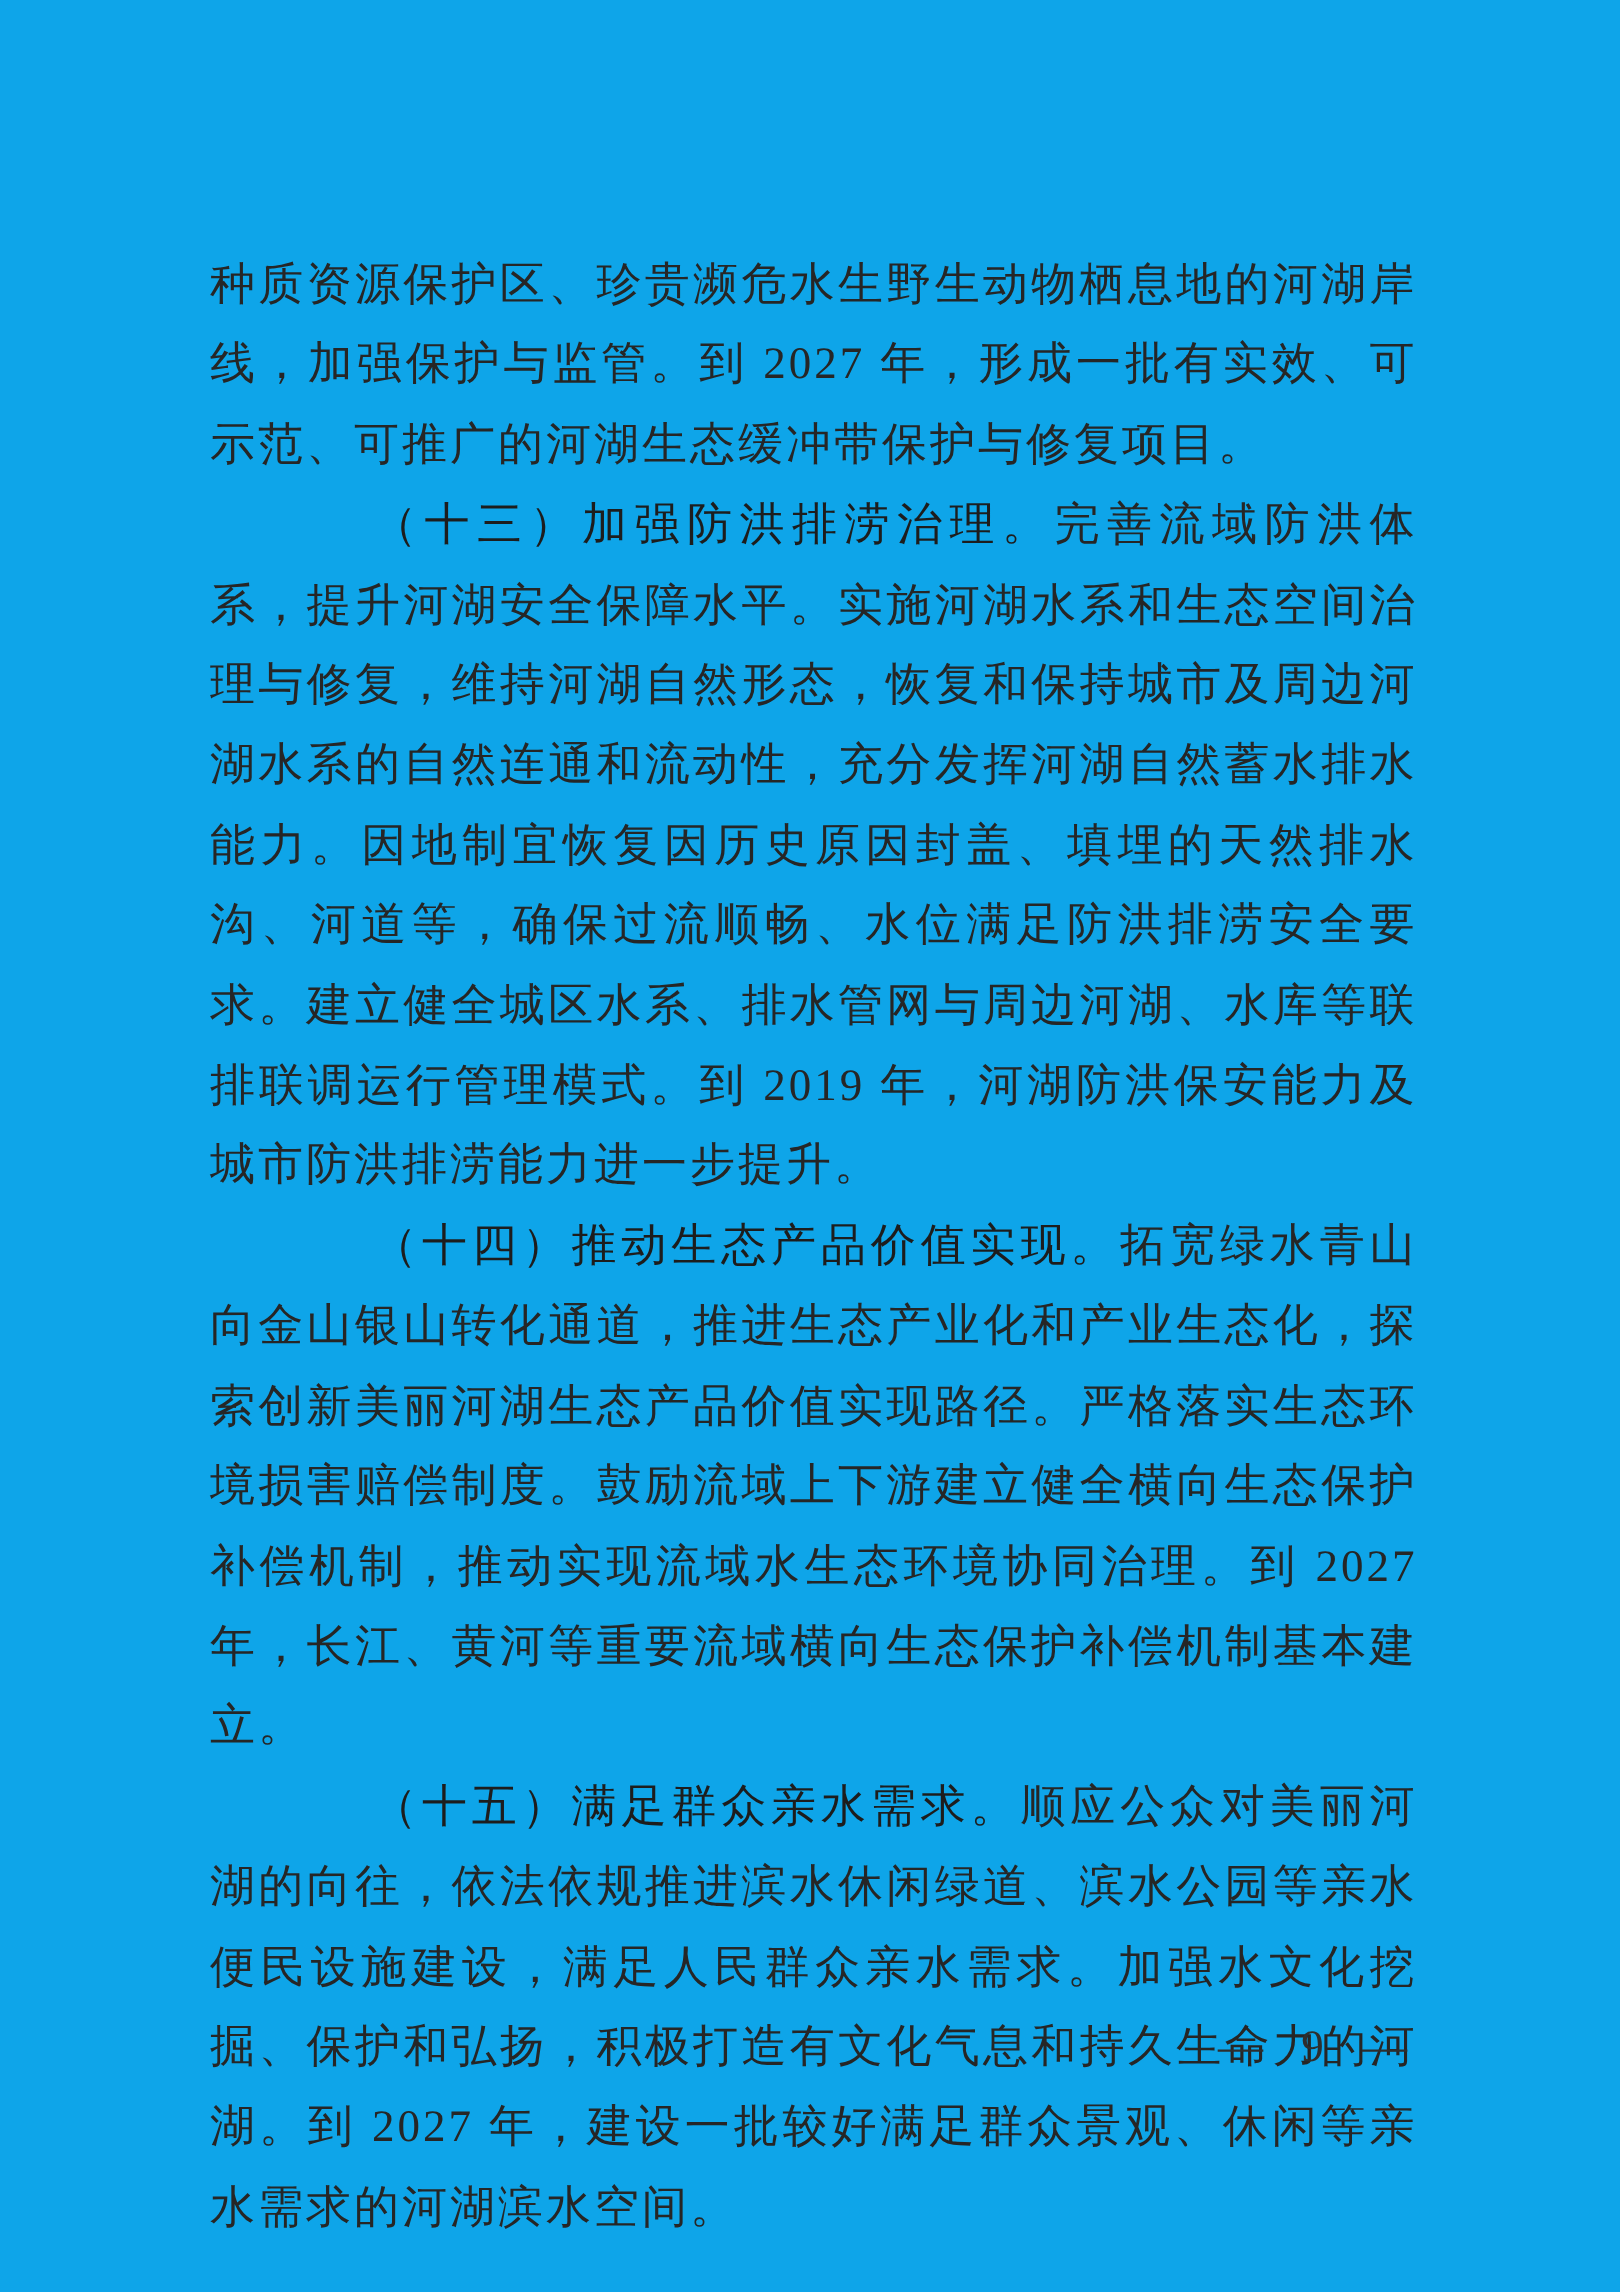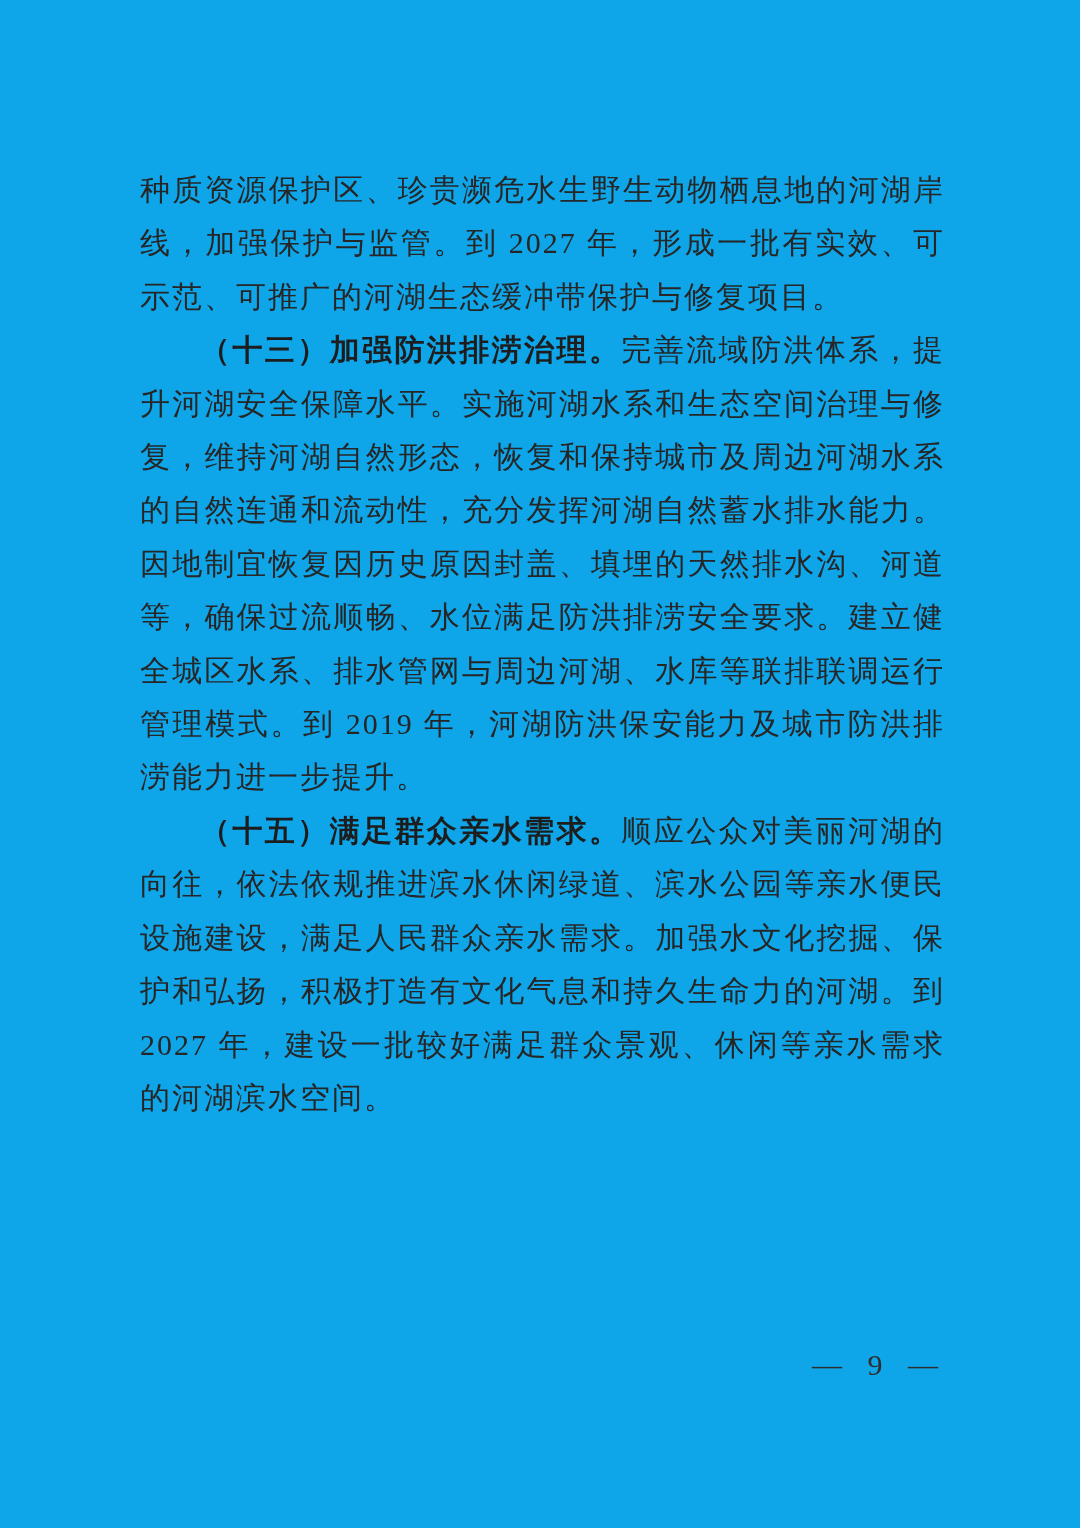"（十三）加强防洪排涝治理。" .section-heading { font-weight: bold -> normal; margin-left: none -> 48px }
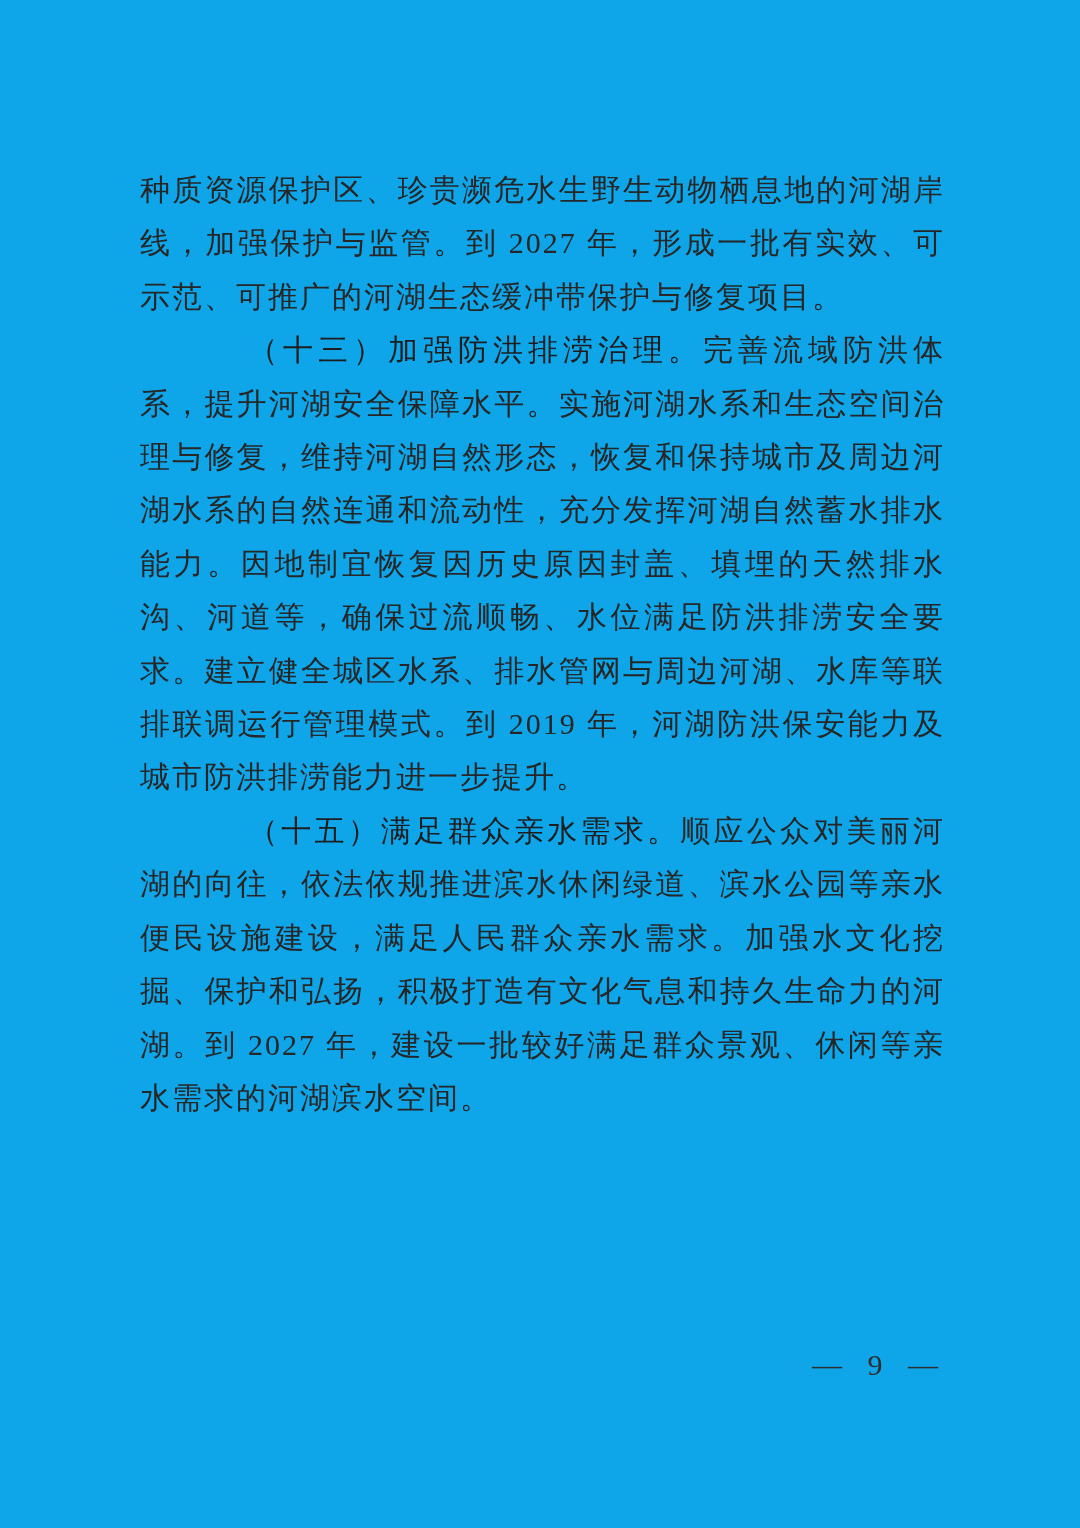"（十四）推动生态产品价值实现。拓宽绿水青山向金山银山转化通道，推进生态产业化和产" p.para { html: none -> <p><span>（十四）推动生态产品价值实现。</span><span>拓宽绿水青山向金山银山转化通道，推进生态产业化和产业生态化，探索创新美丽河湖生态产品价值实现路径。严格落实生态环境损害赔偿制度。鼓励流域上下游建立健全横向生态保护补偿机制，推动实现流域水生态环境协同治理。到 2027 年，长江、黄河等重要流域横向生态保护补偿机制基本建立。</span></p> }
